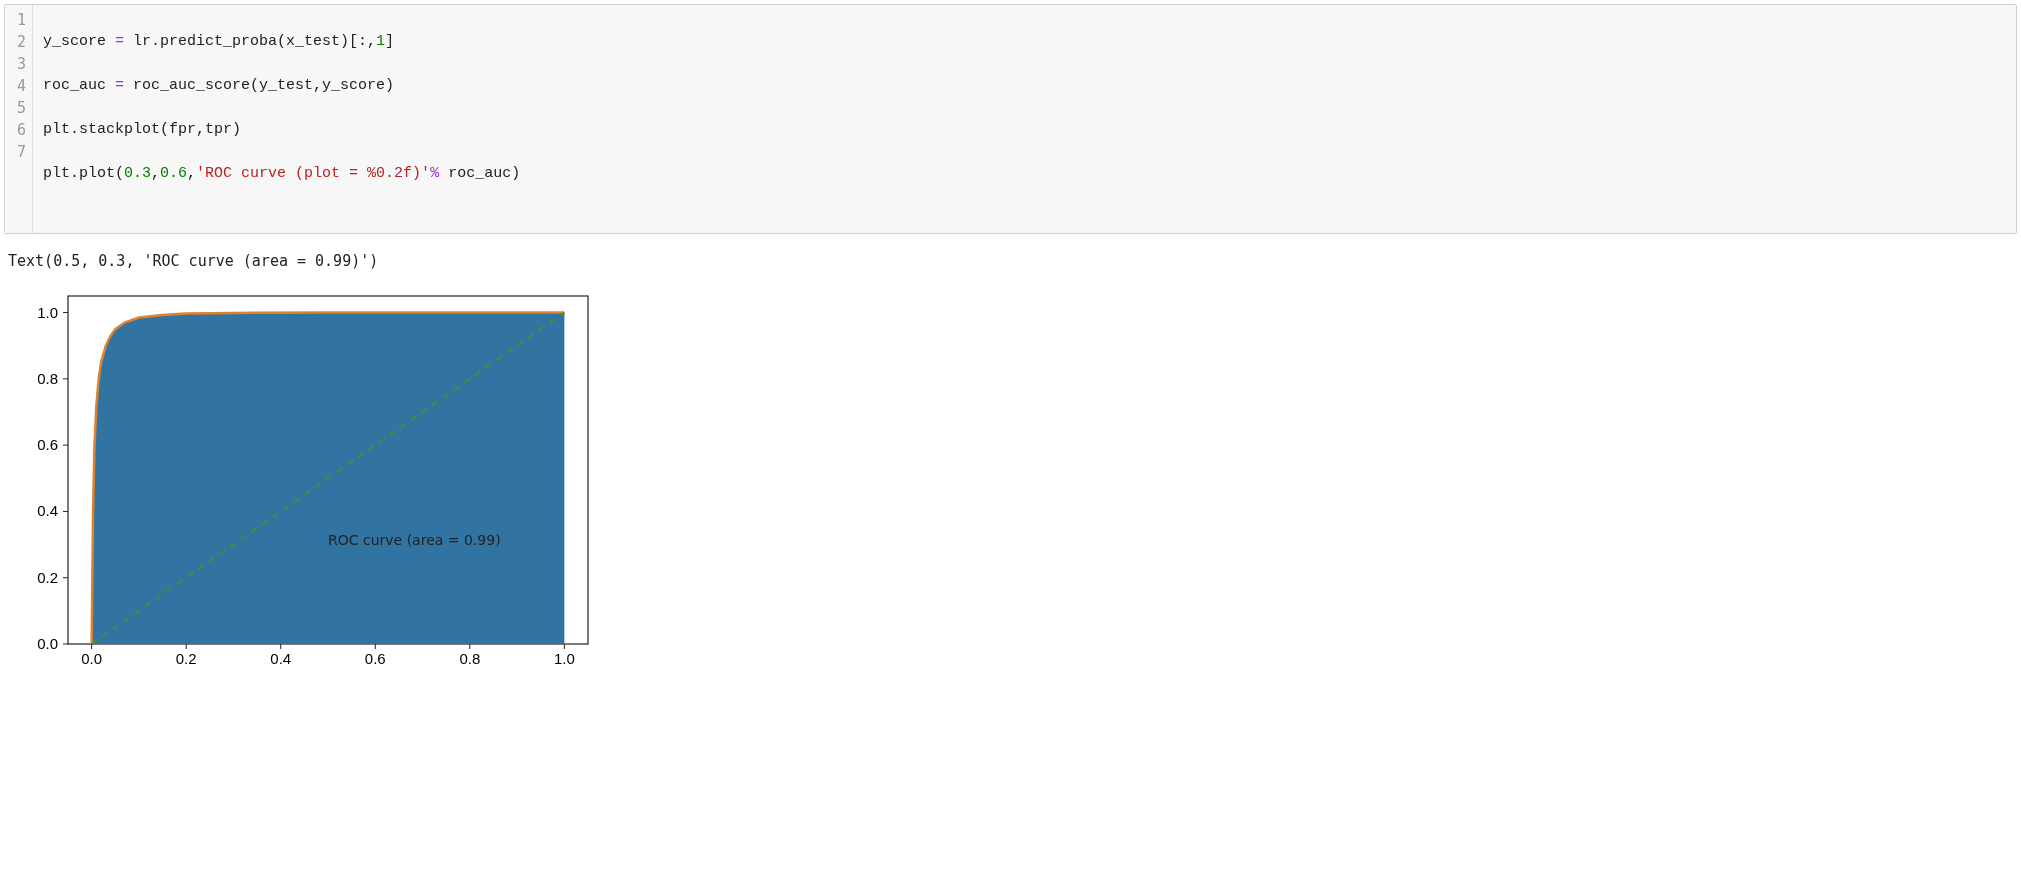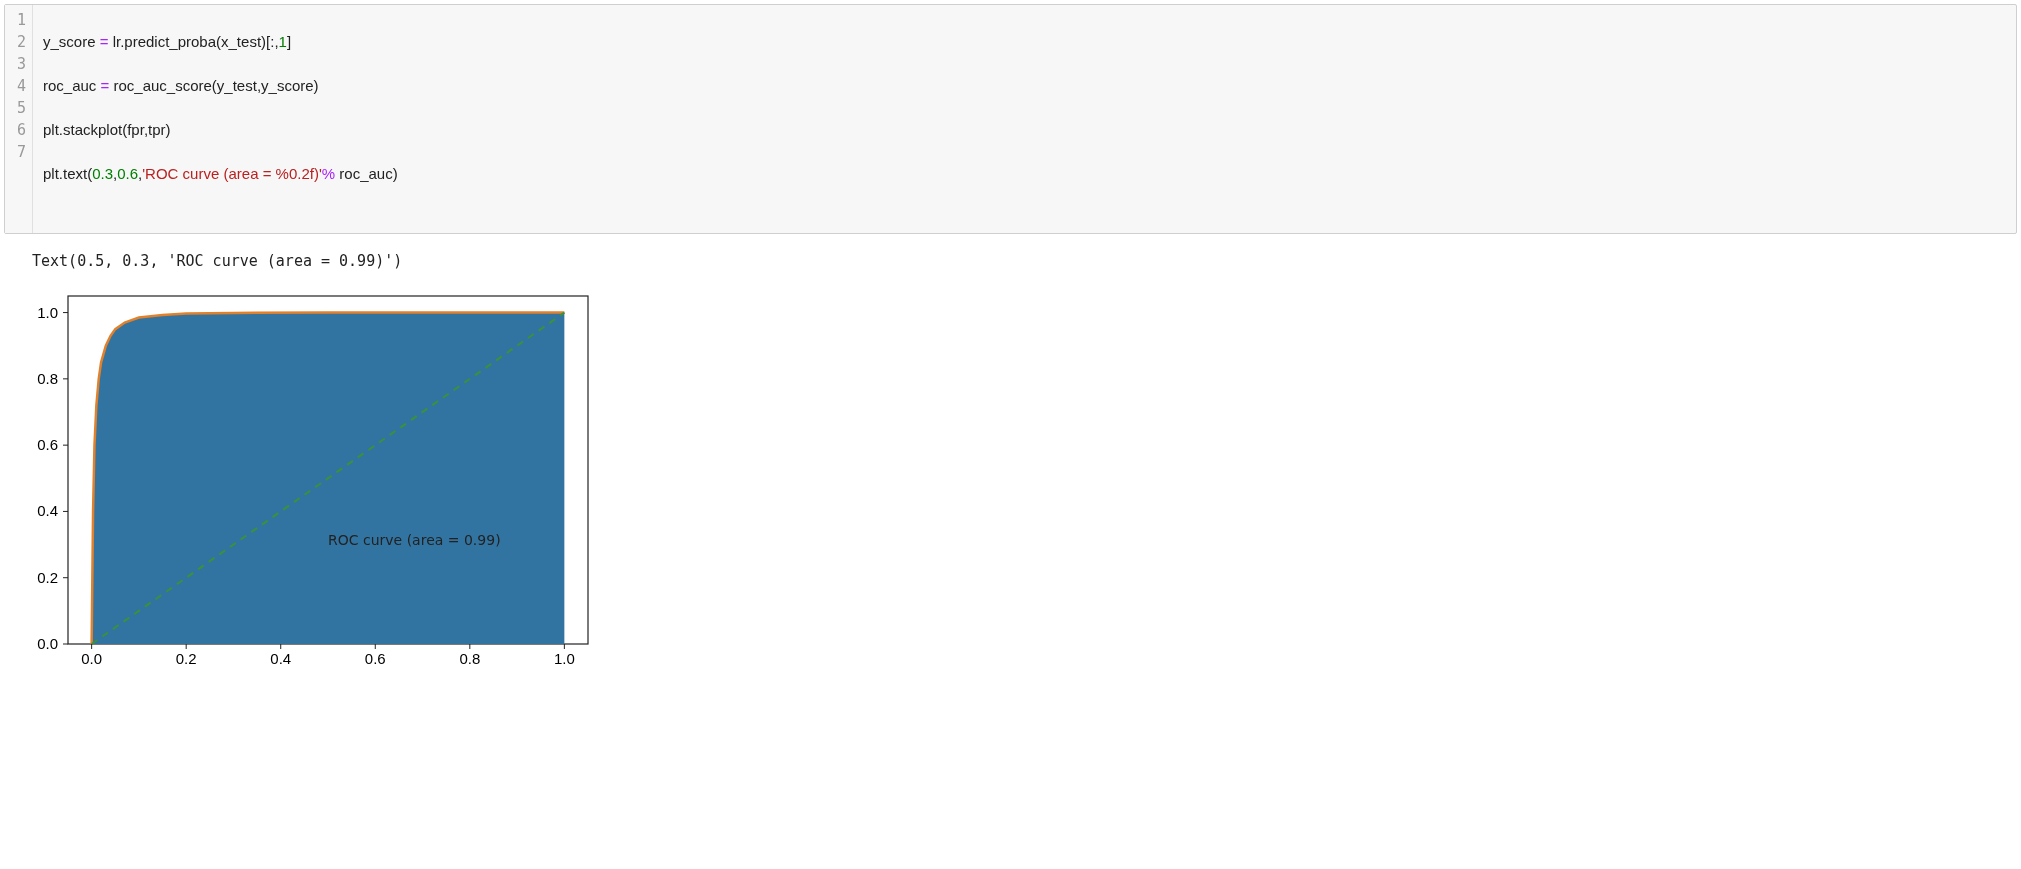"y_score = lr.predict_proba(x_test)[:,1]" .code { font-family: Liberation Sans, sans-serif -> Liberation Mono, monospace }
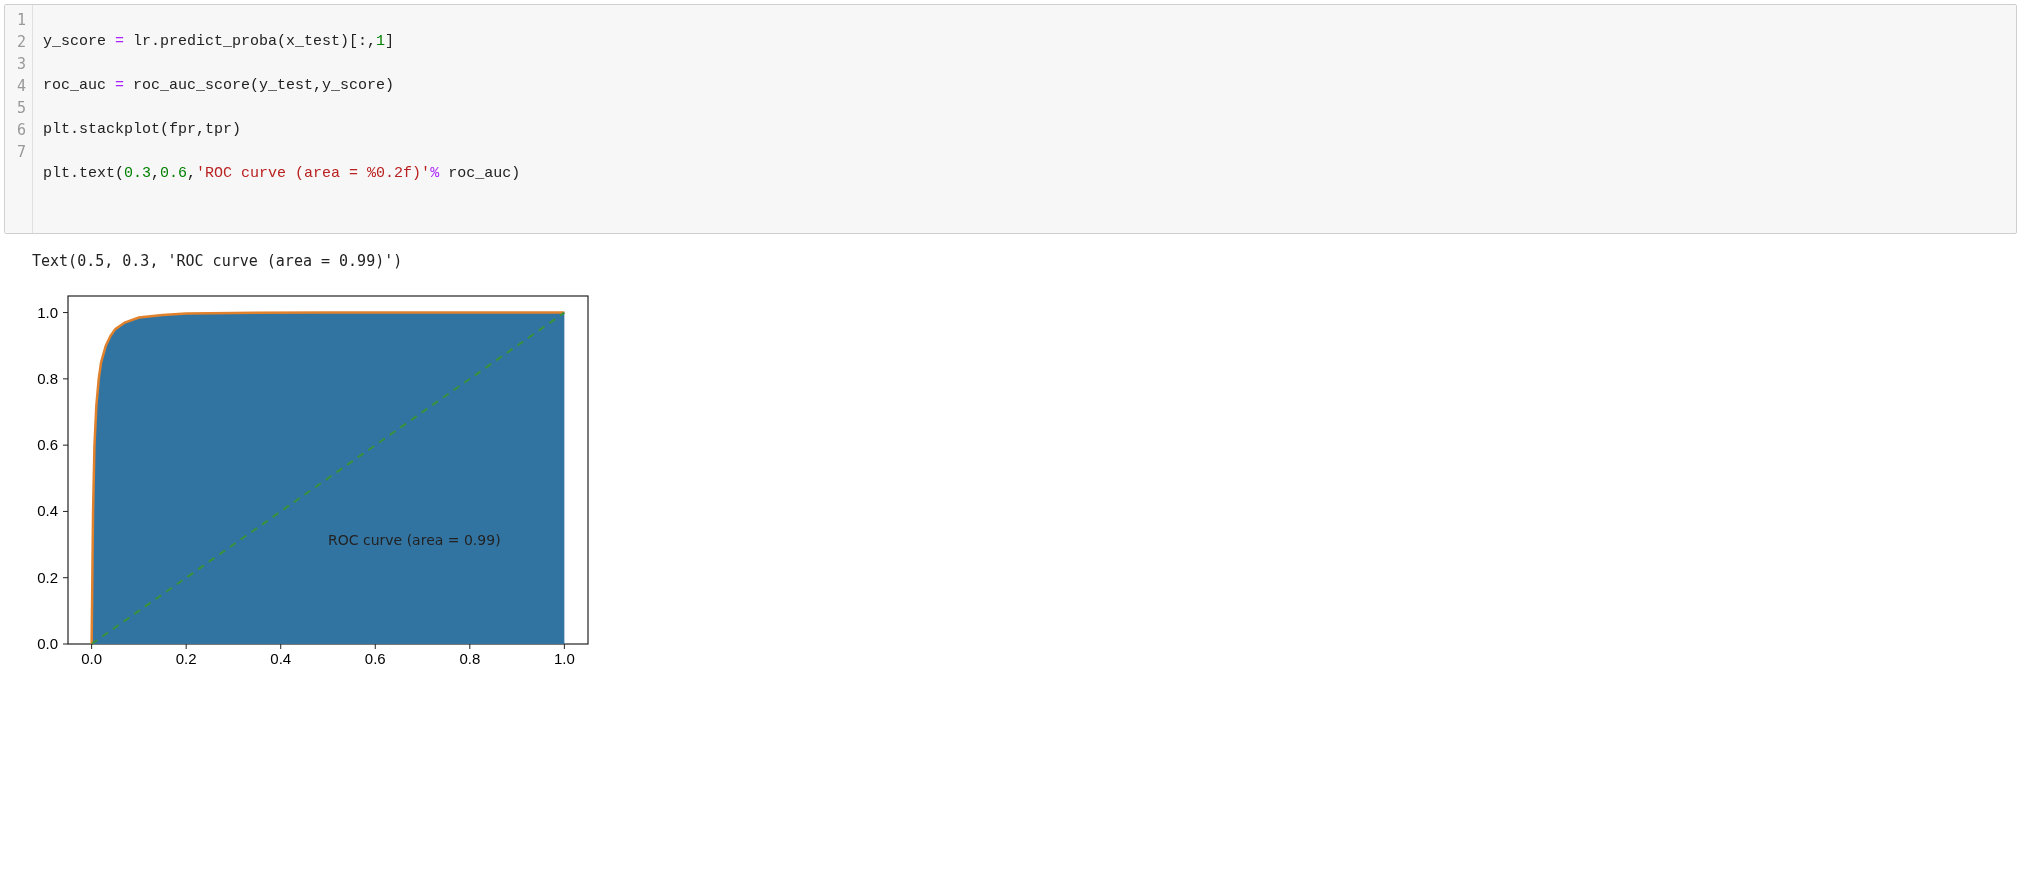"plt.text(" span.tok-name { text: plt.text -> plt.plot }
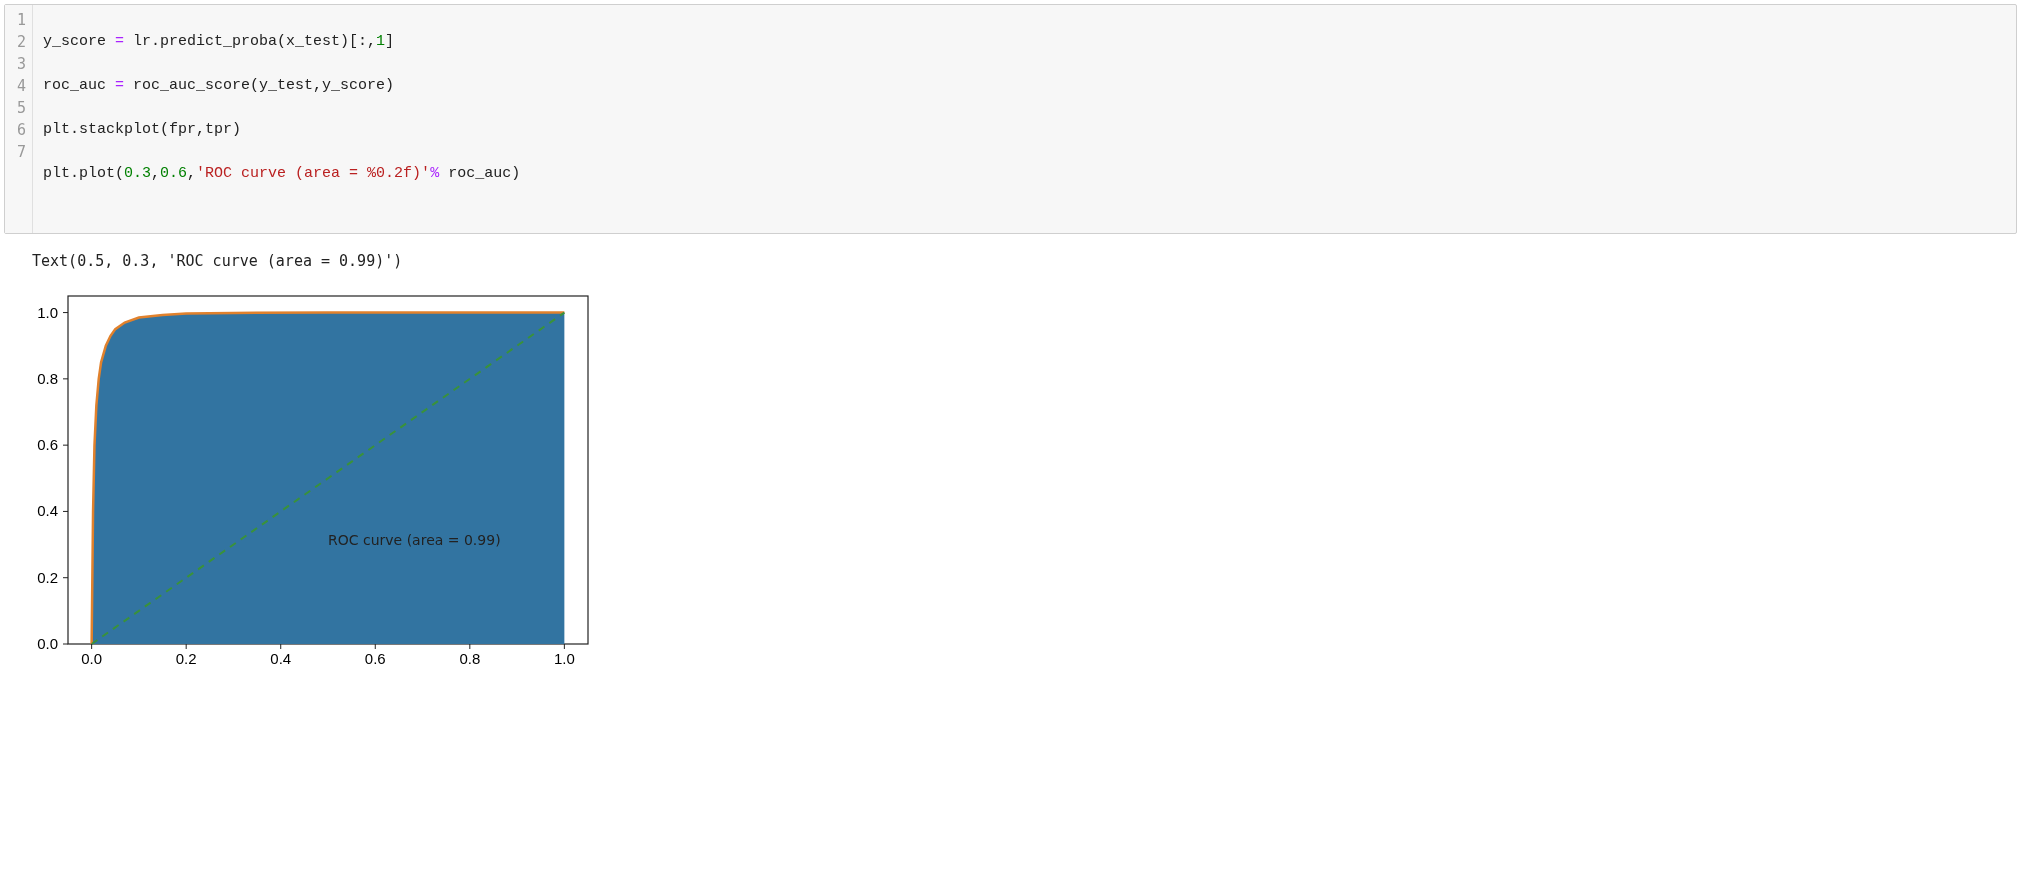"'ROC curve (area = %0.2f)'" span.tok-str { text: area -> plot }
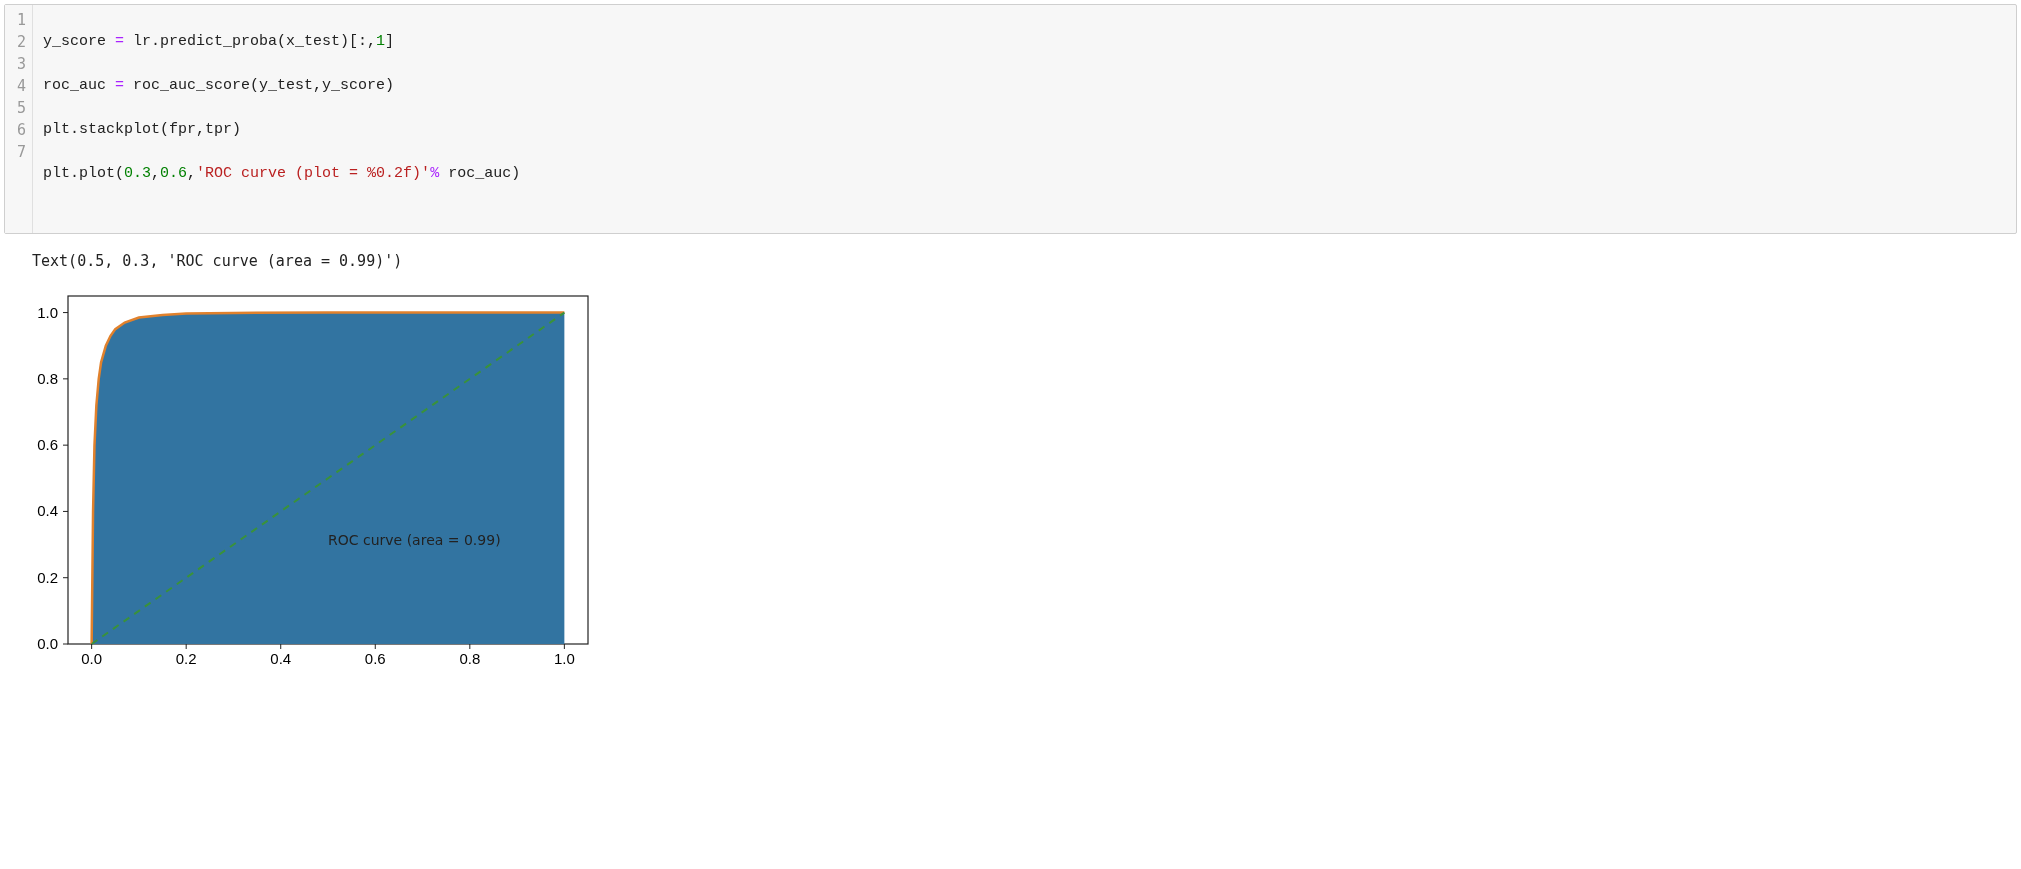"Text(0.5, 0.3, 'ROC curve (area" .output-text { margin-left: 24px -> none }
